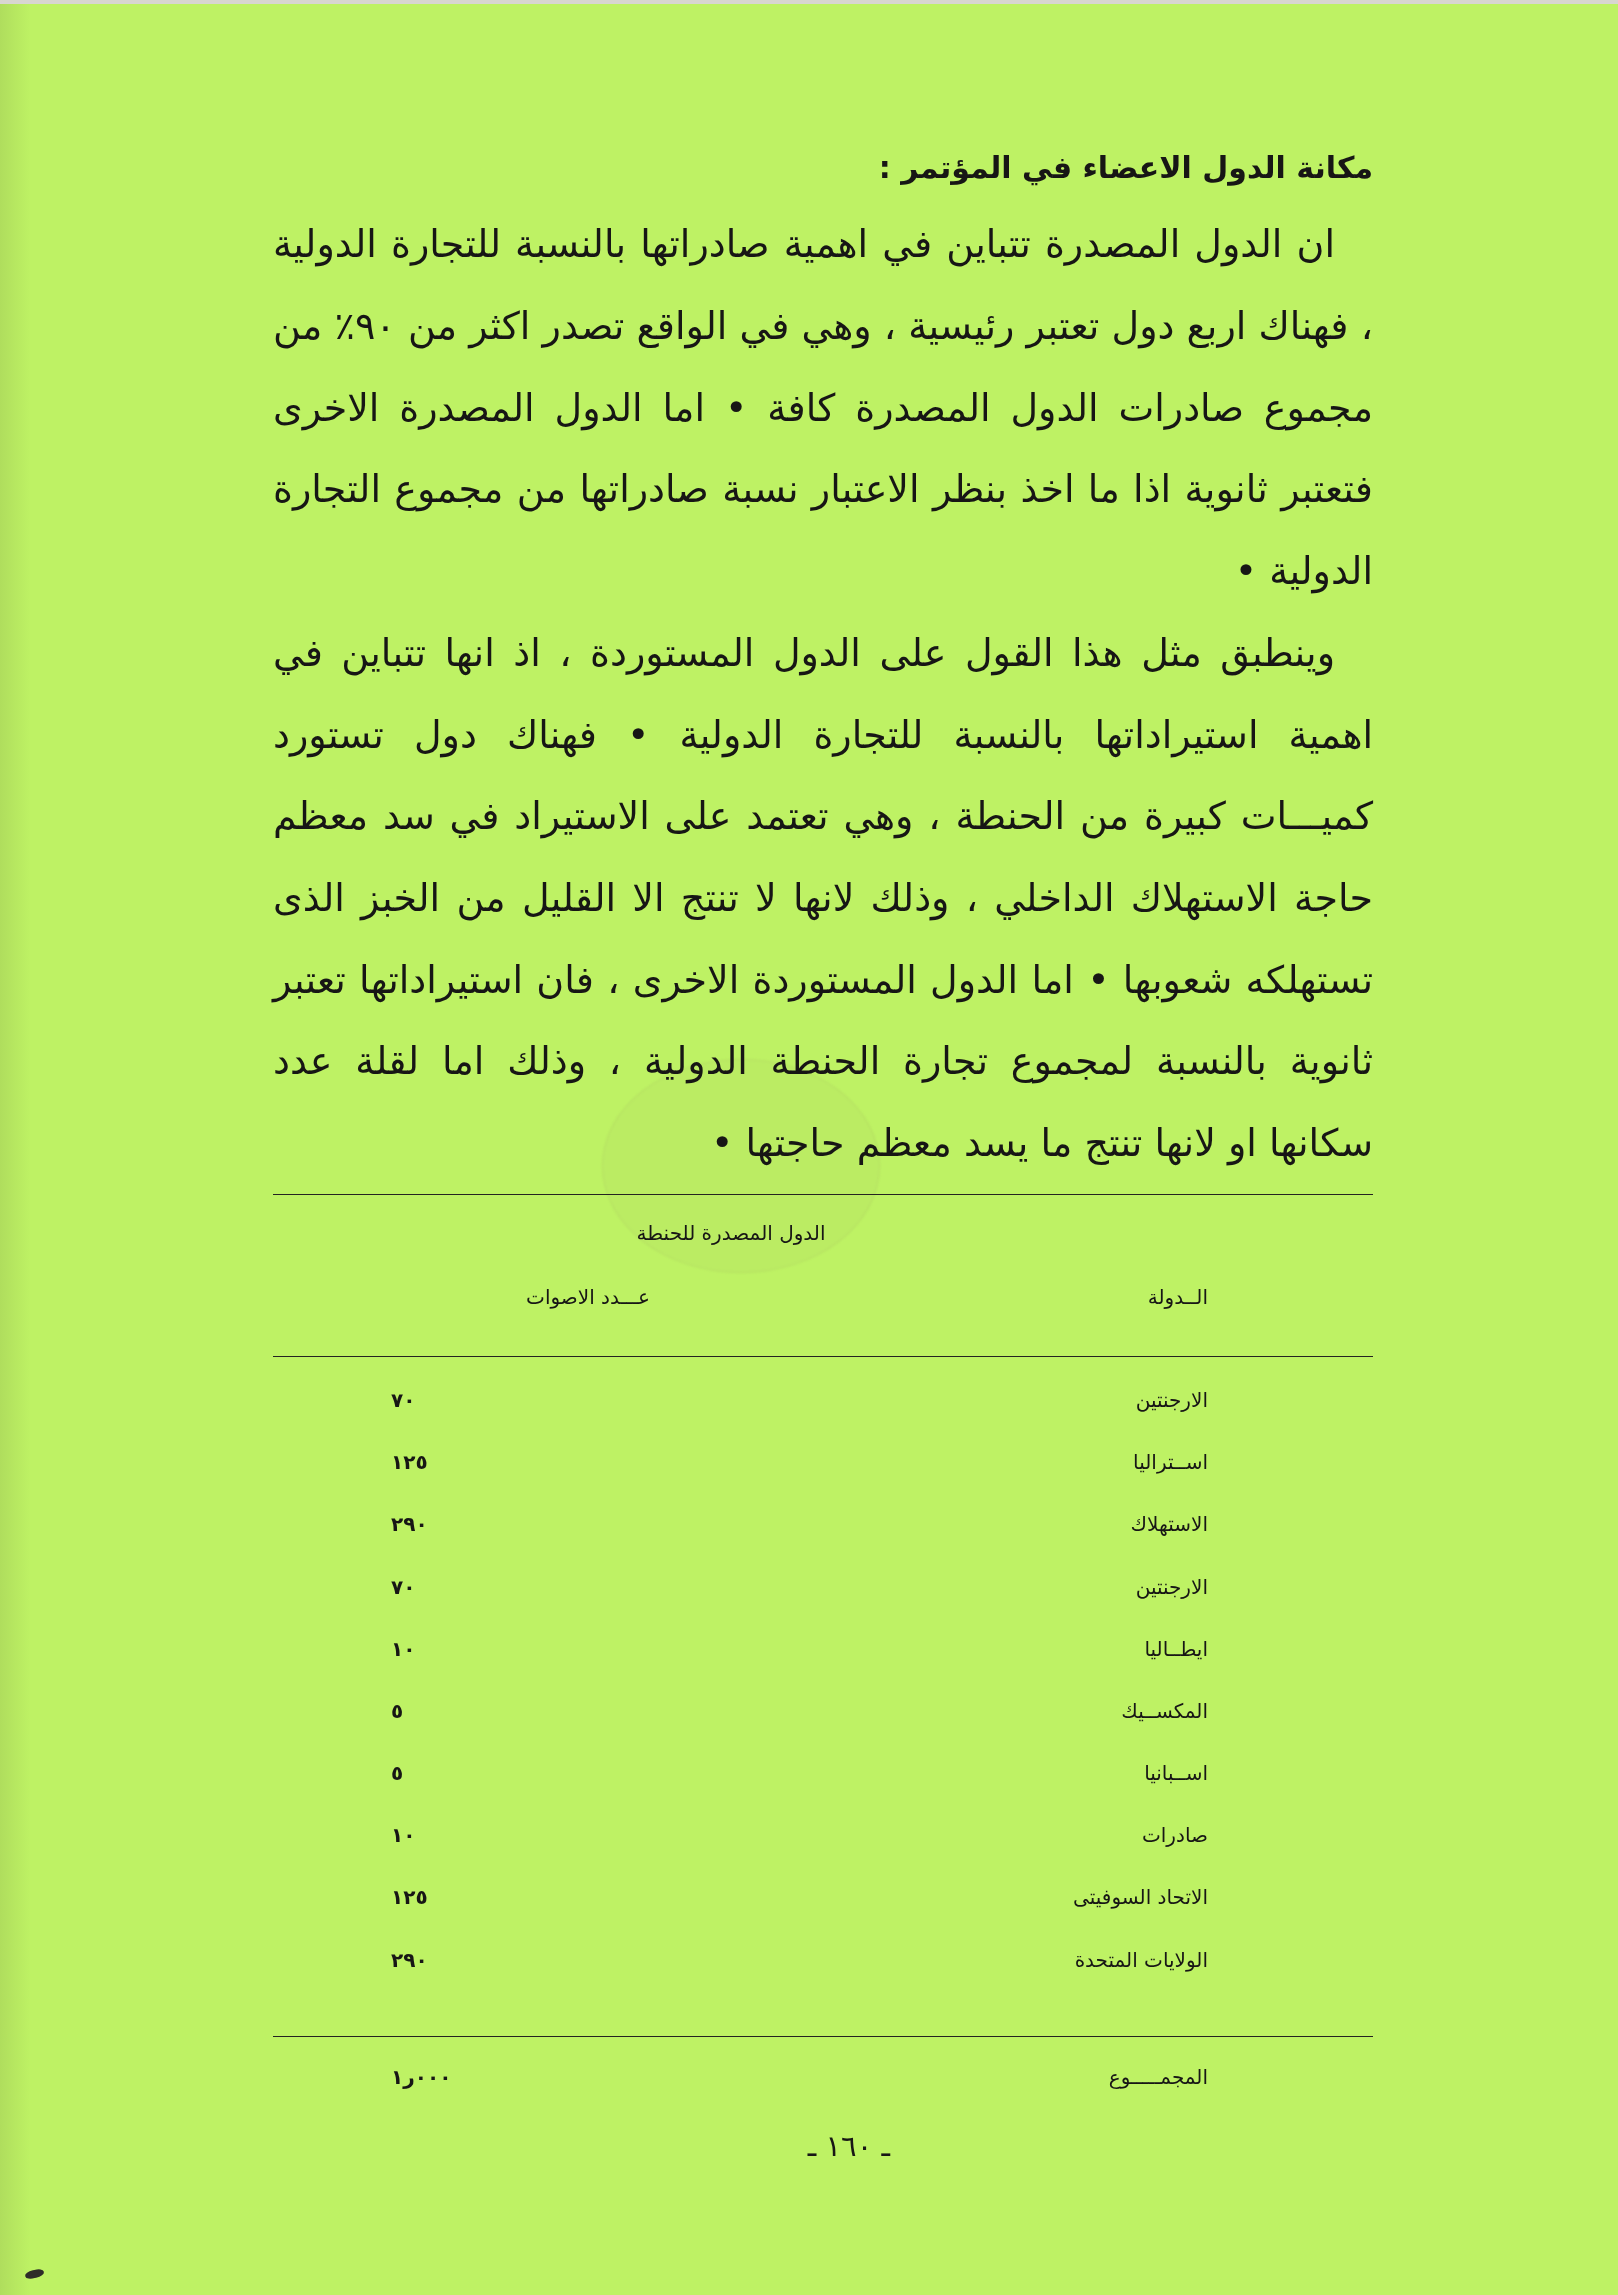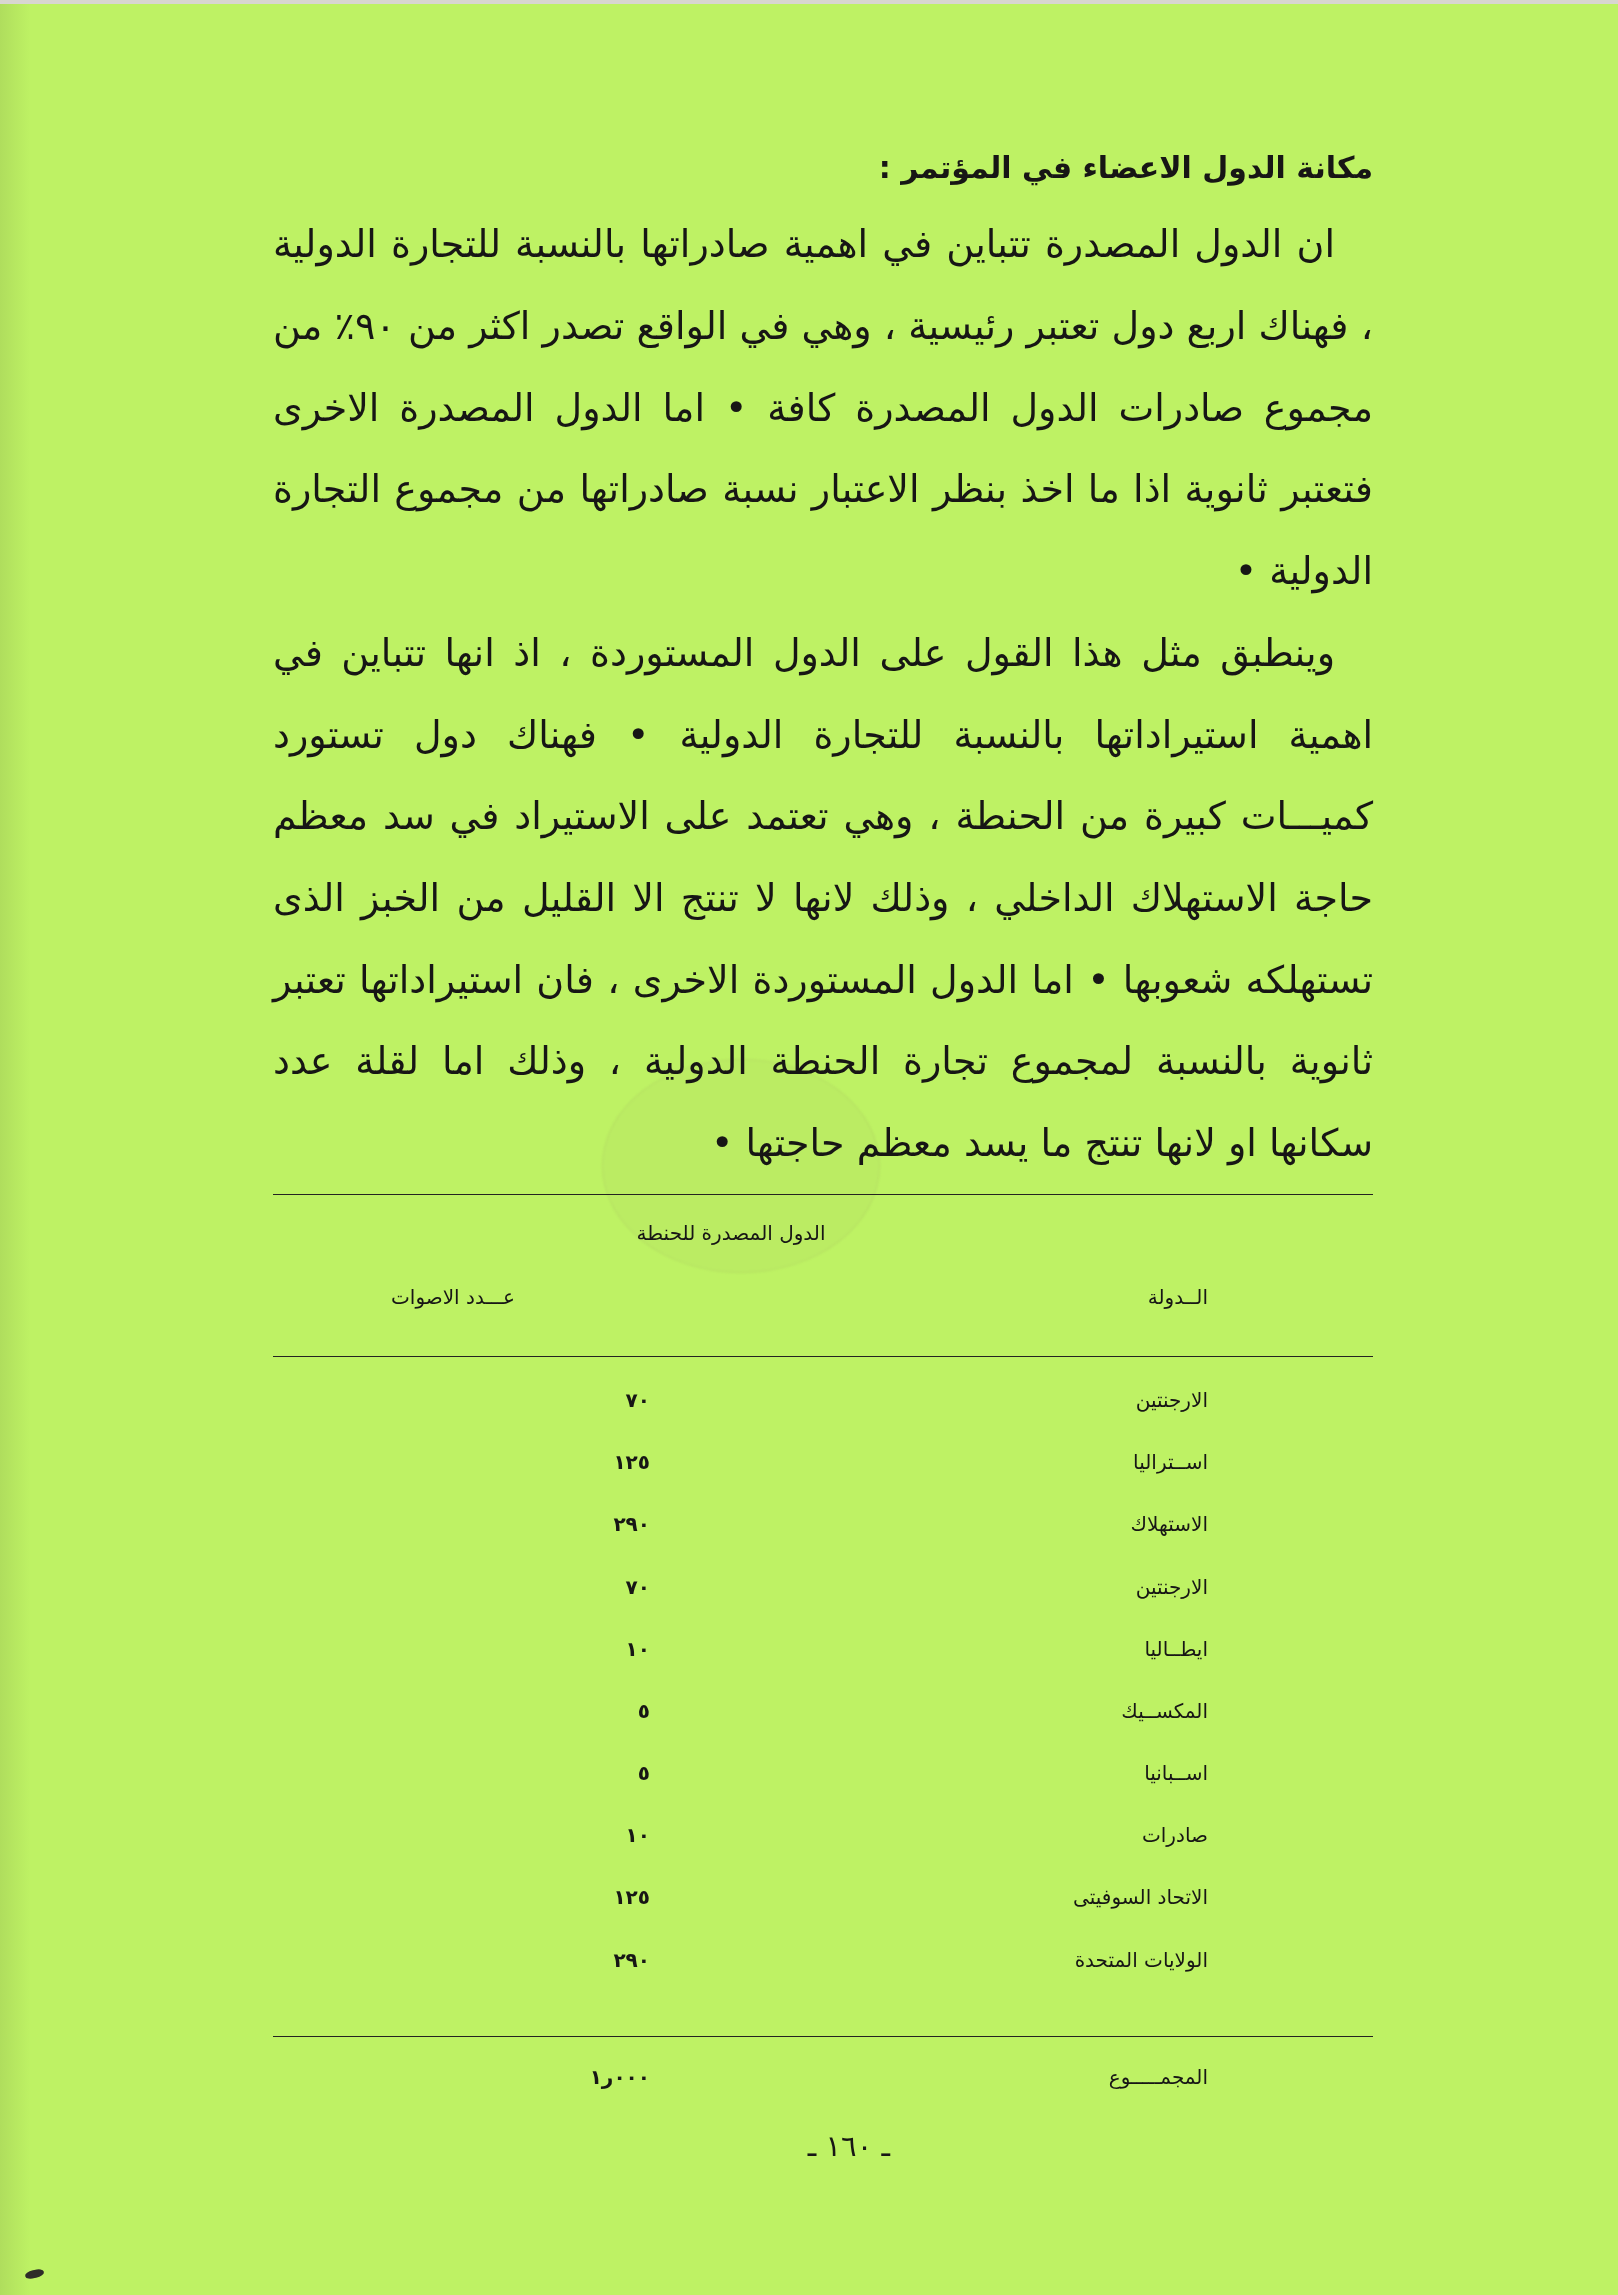"عـــدد الاصوات" .col-head-votes { text-align: left -> right }
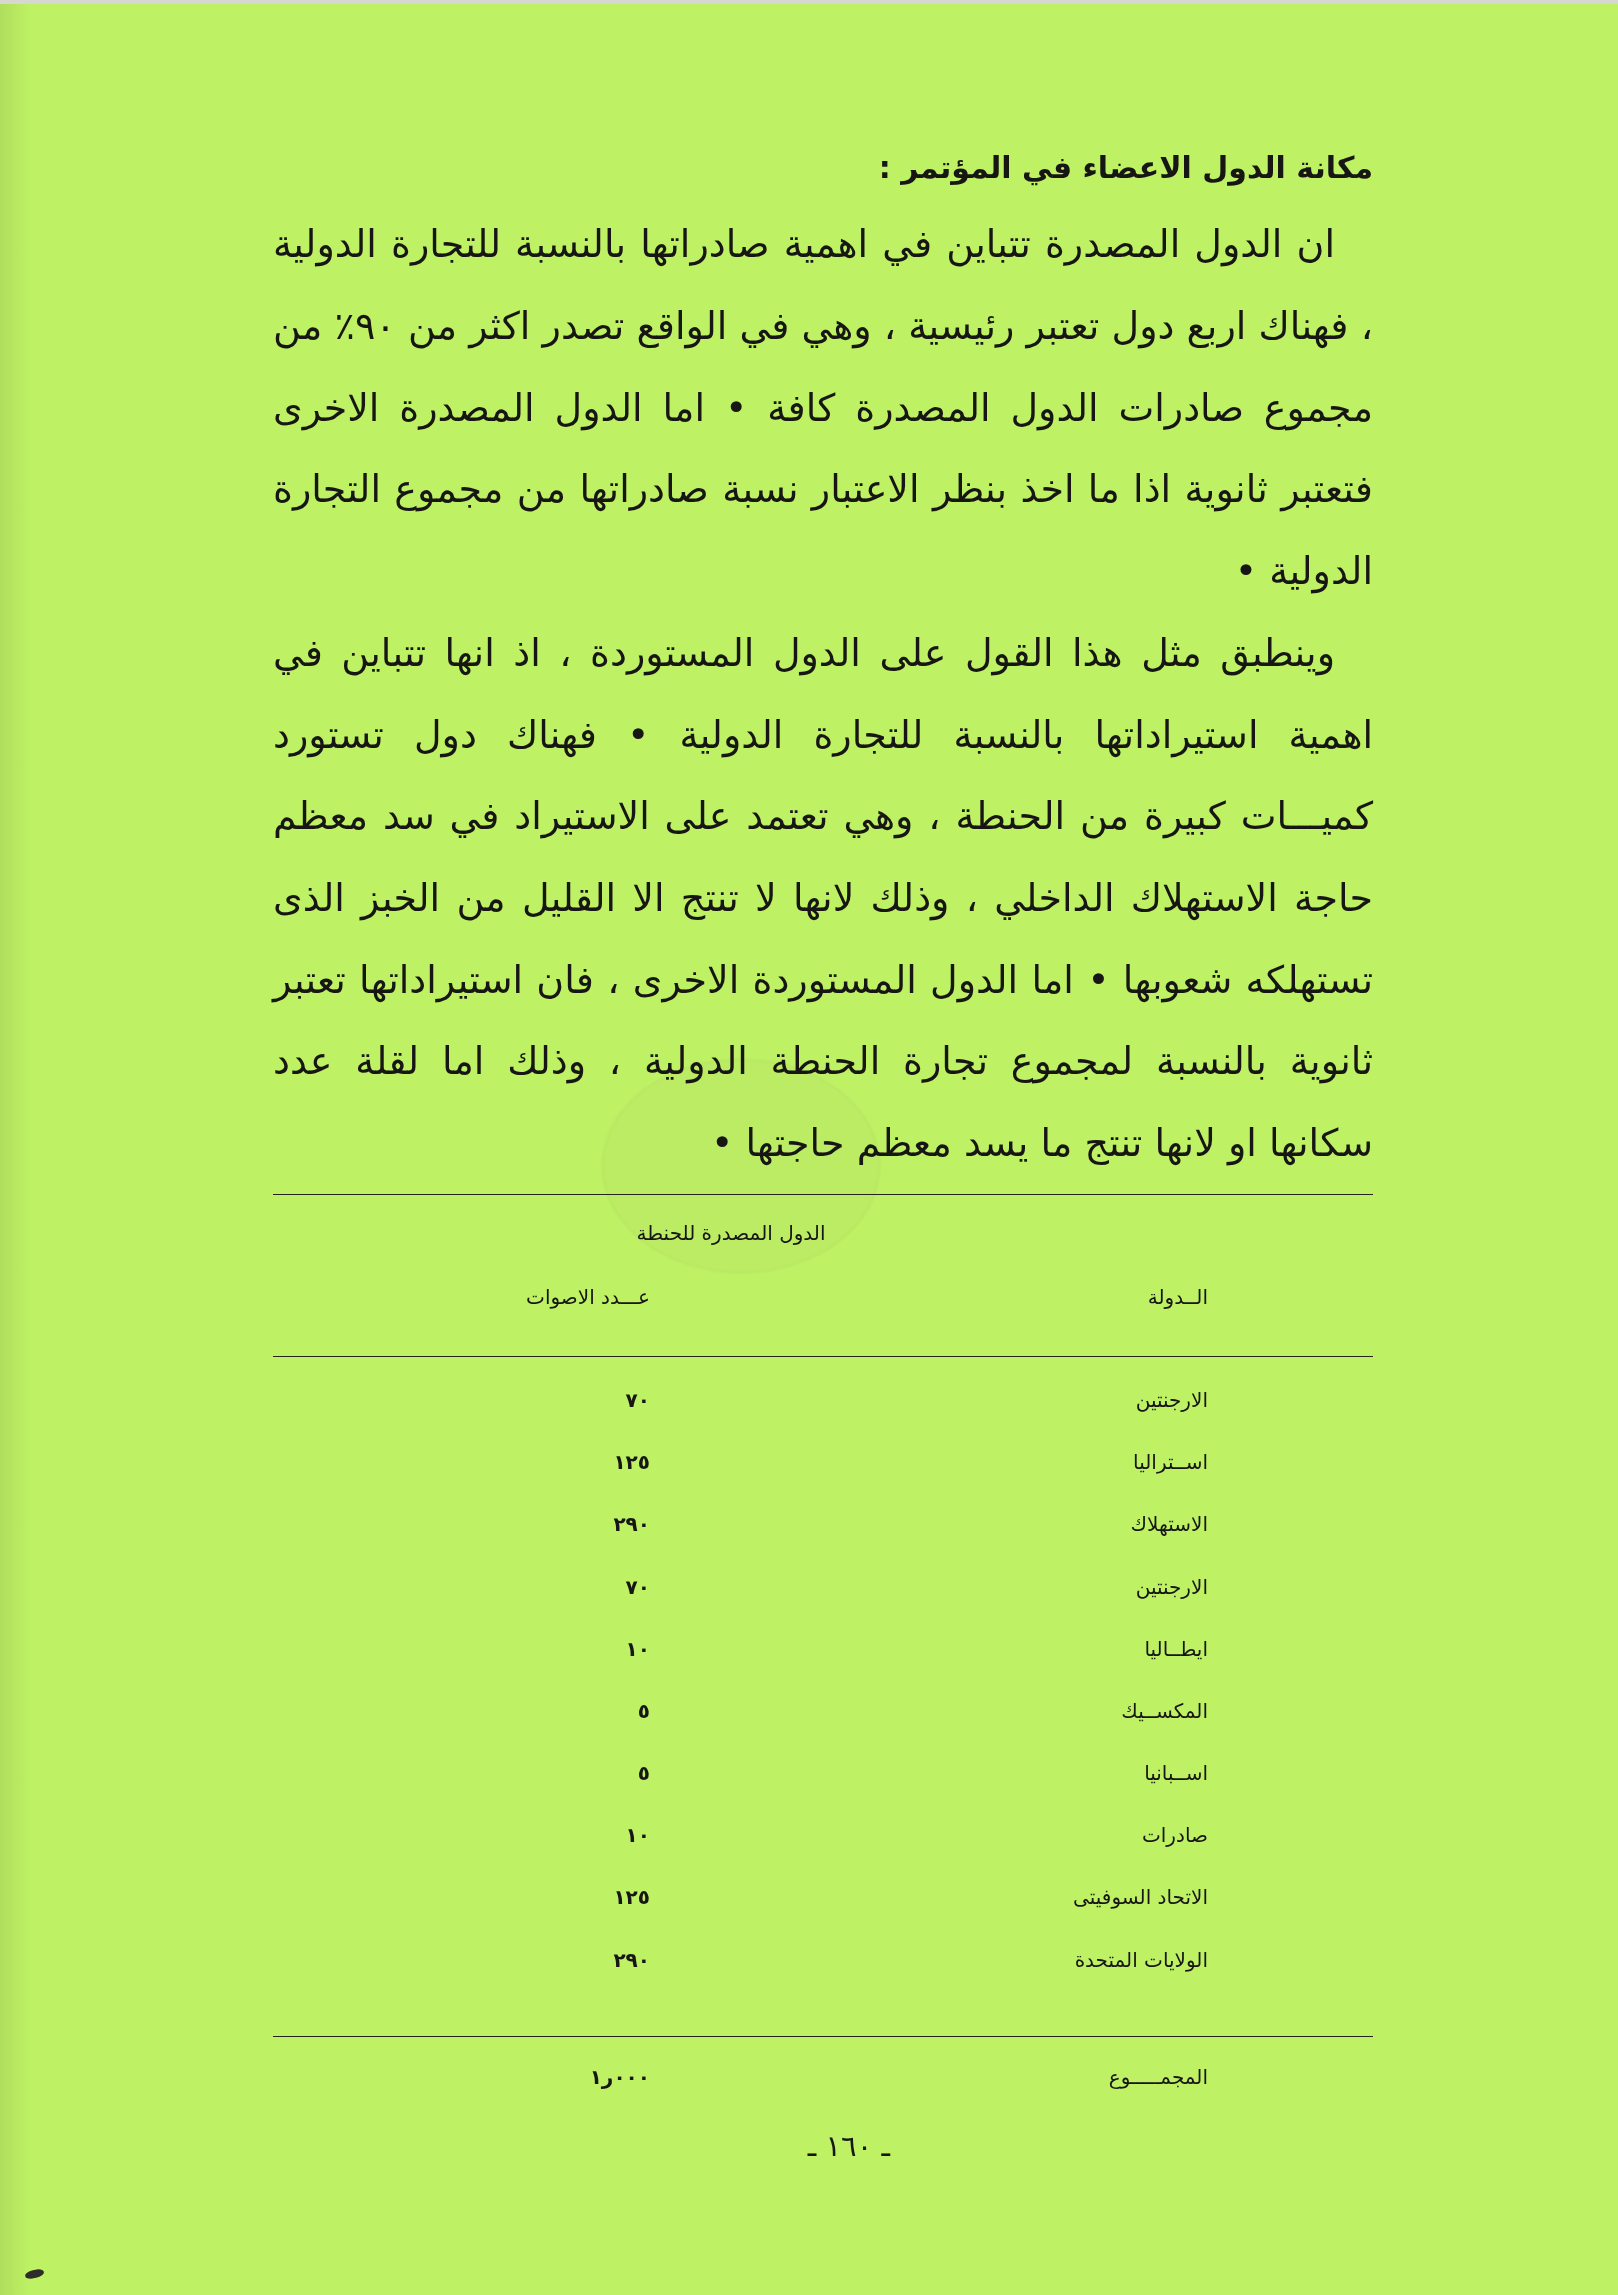"٧٠" .t-votes { text-align: right -> left }
